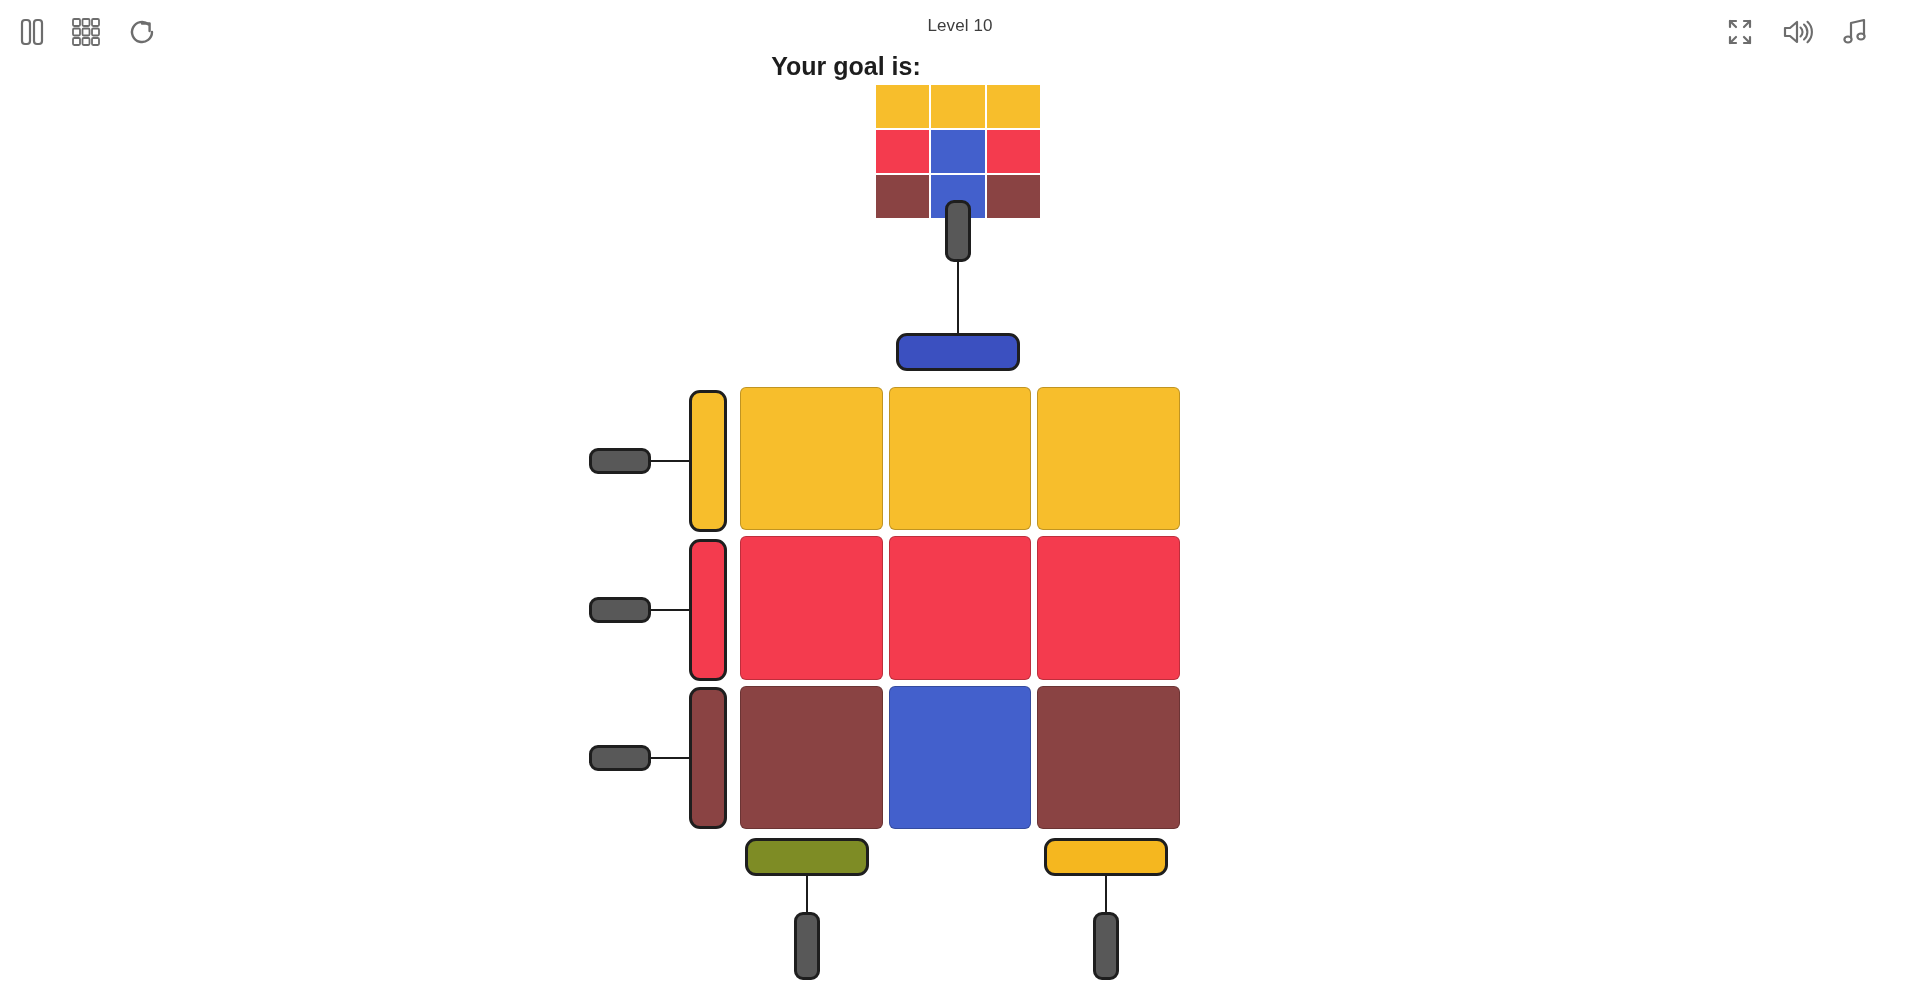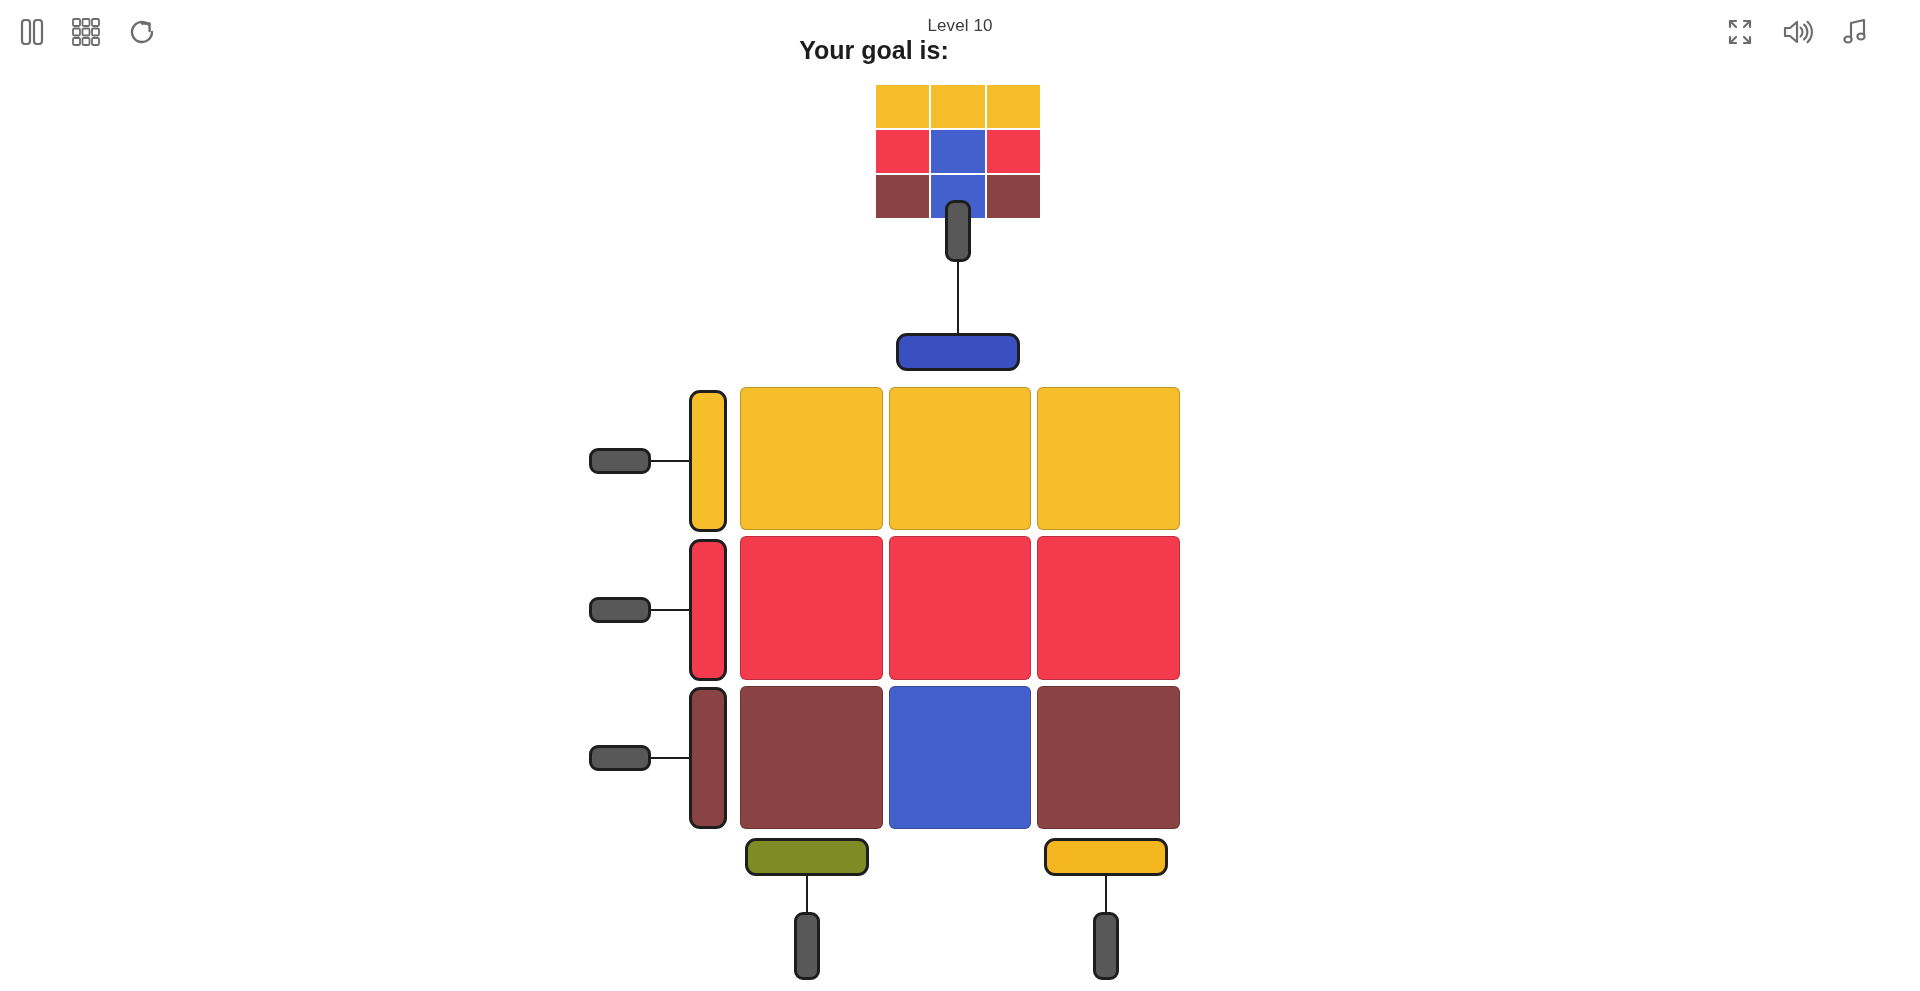"Your goal is:" .goal-label { margin-left: 28px -> none; top: 36px -> 52px }
